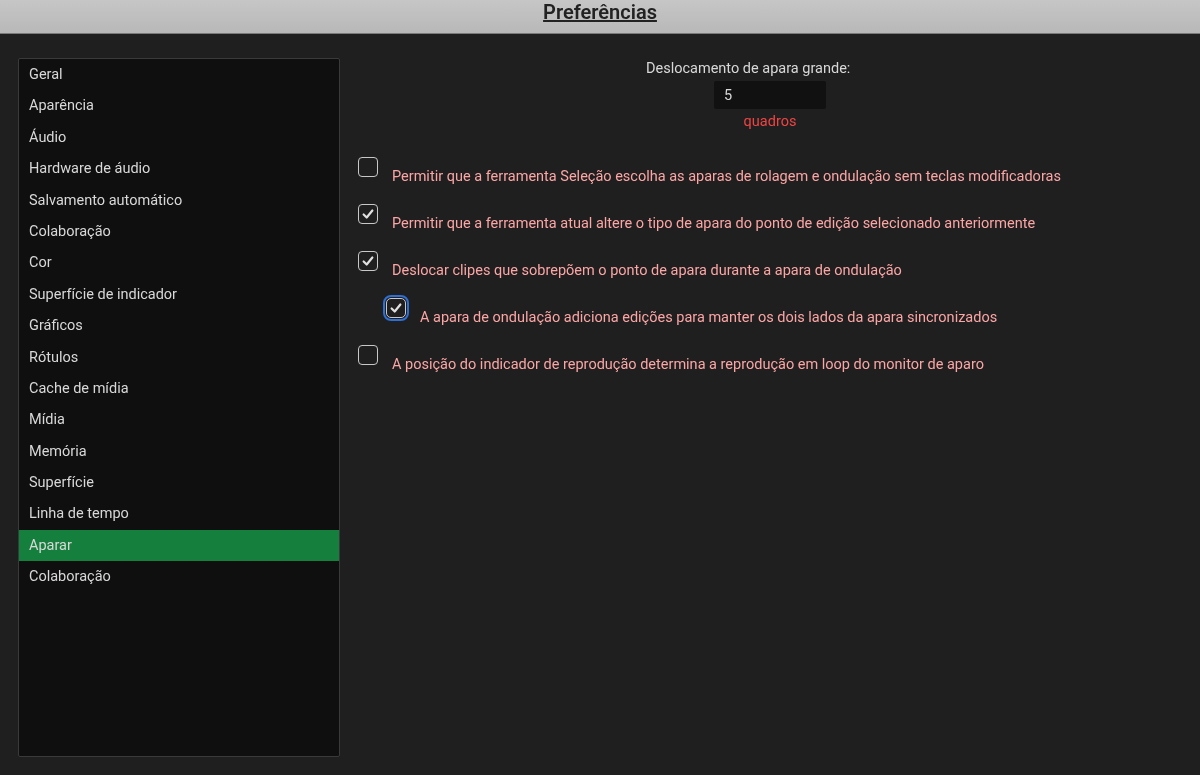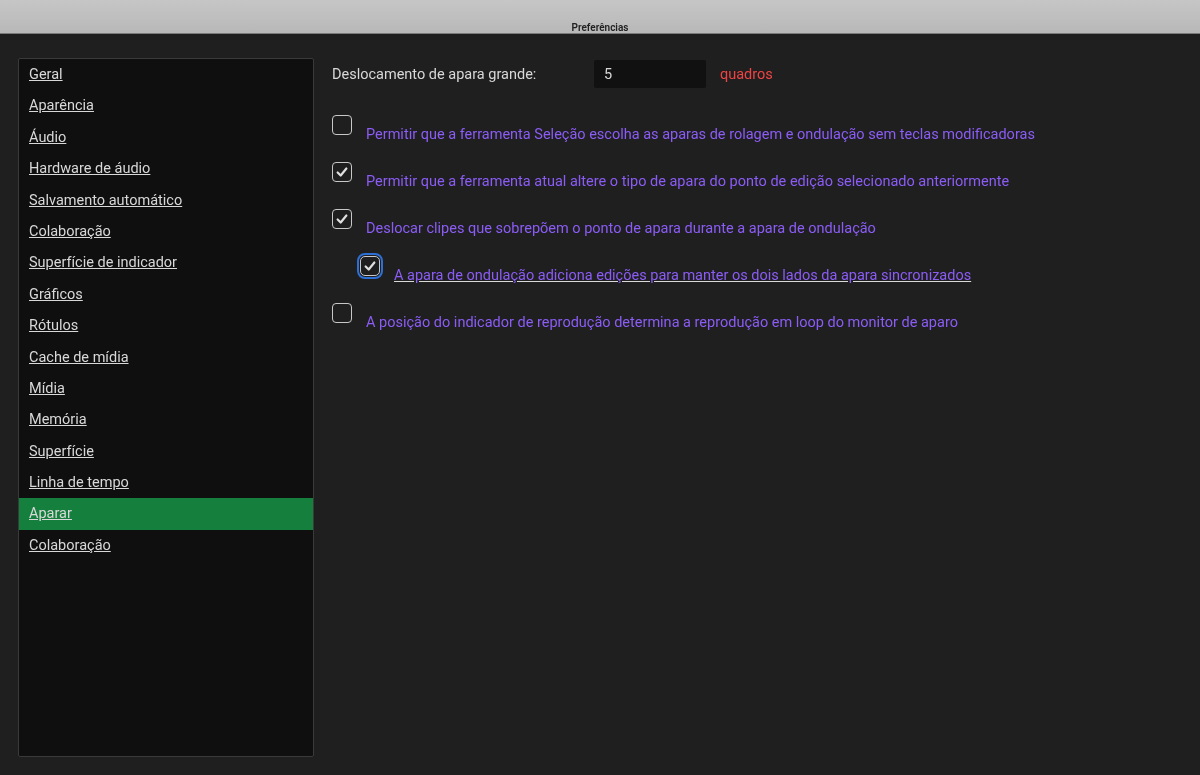"Preferências" .titlebar { align-items: flex-end -> flex-start; font-size: 10px -> 20px; text-decoration: none -> underline }
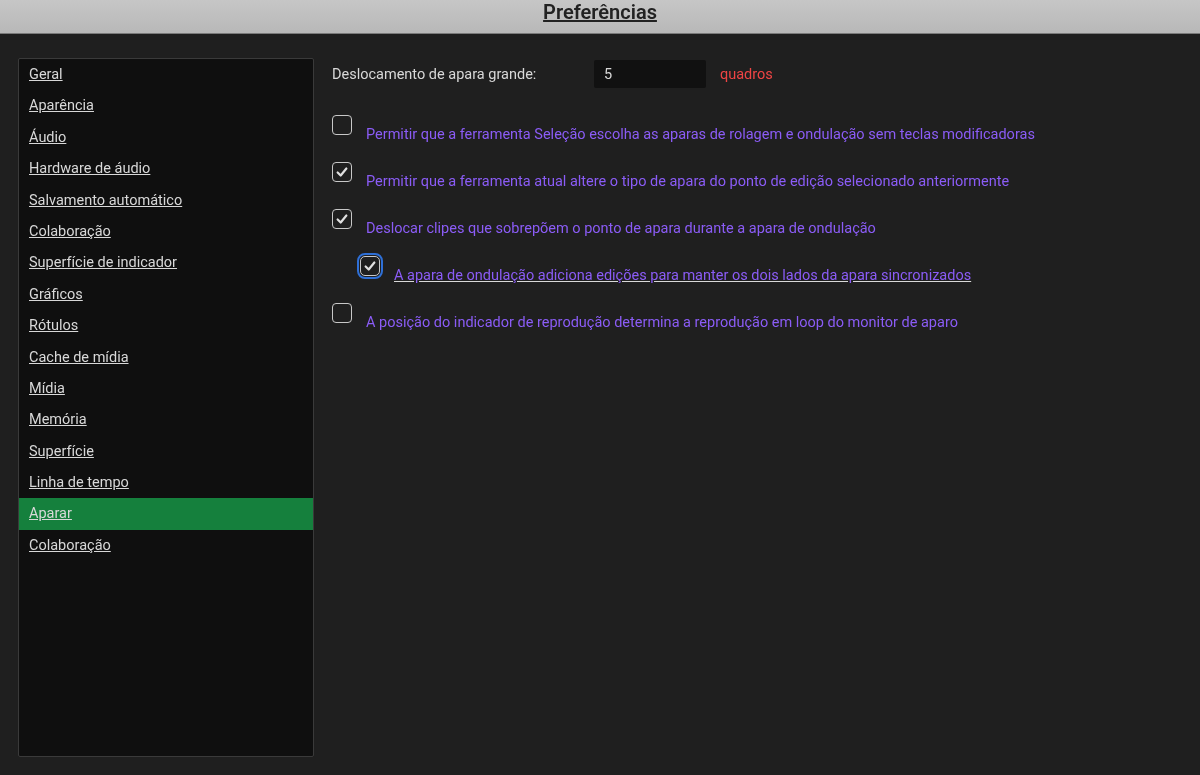"Geral" .sidebar { text-decoration: underline -> none; width: 296px -> 322px }
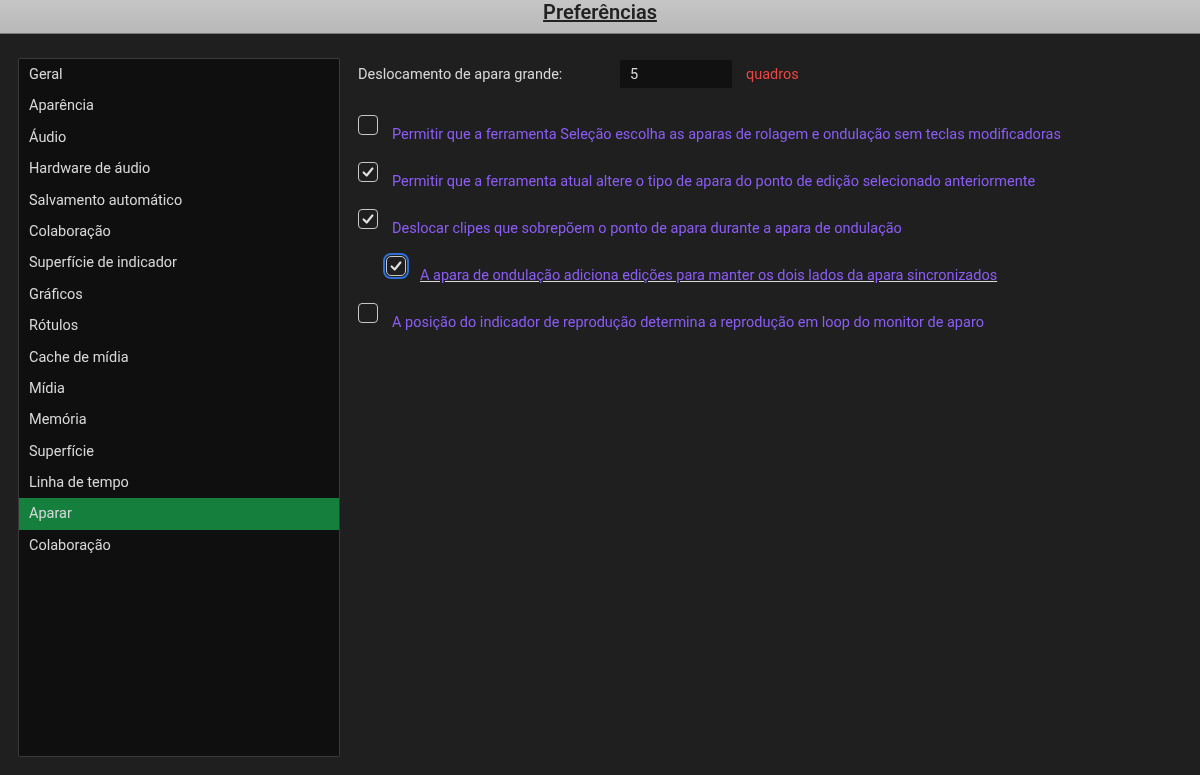"Deslocamento de apara grande:" .val-row { flex-direction: none -> column; gap: 14px -> 4px }
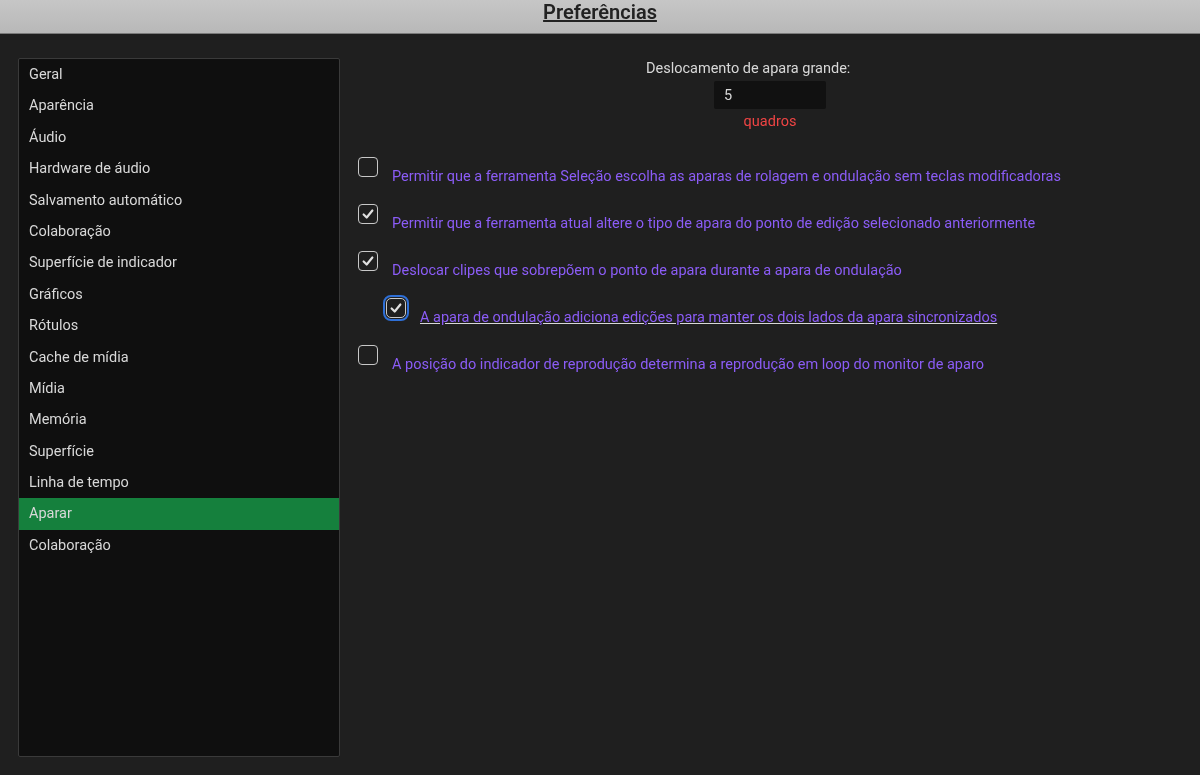"Permitir que a ferramenta Seleção" .check-label { color: #8b5cf6 -> #fca5a5 }
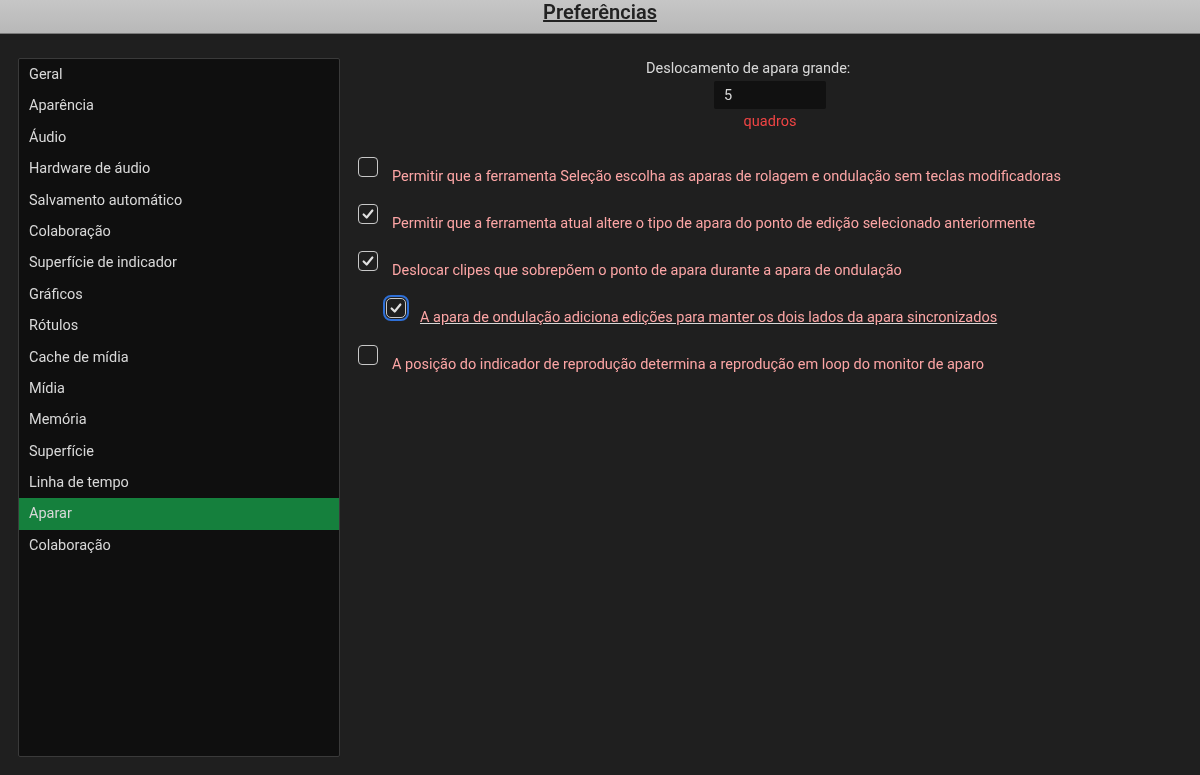"Cor" div.sidebar-item { html: none -> <div>Cor</div> }
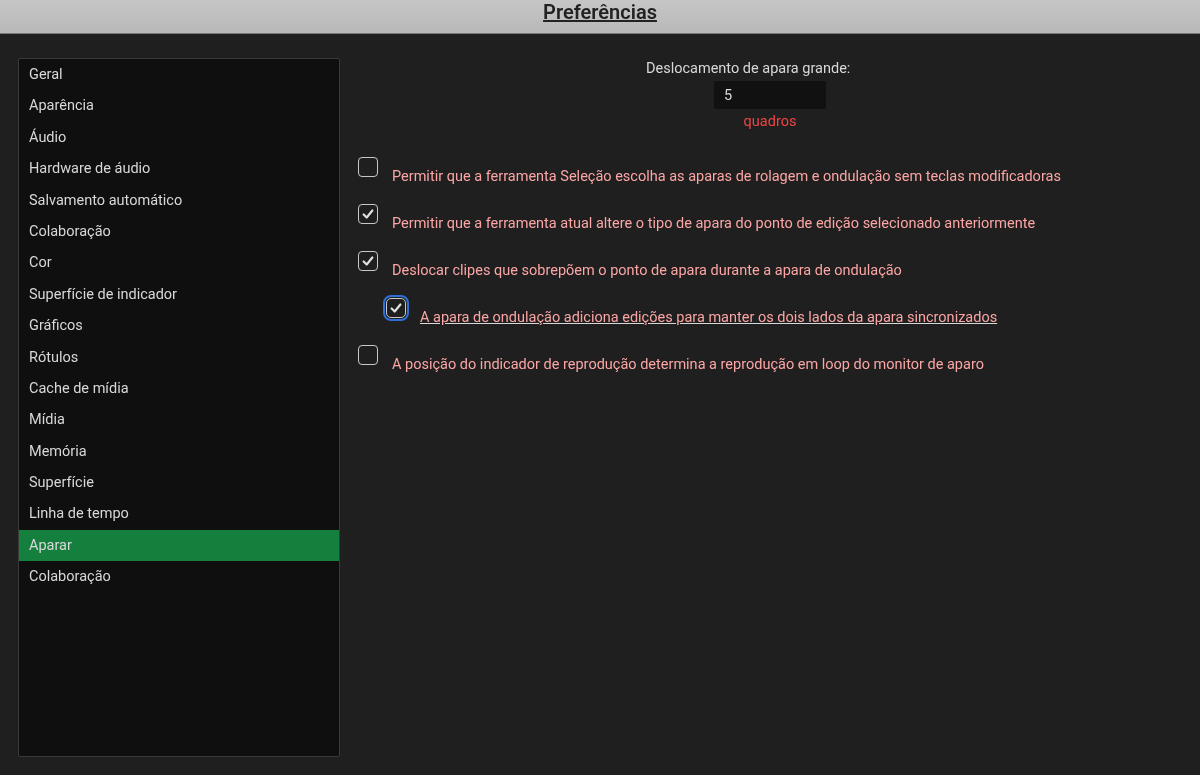"A apara de ondulação adiciona" .check-row.indented { text-decoration: underline -> none }
